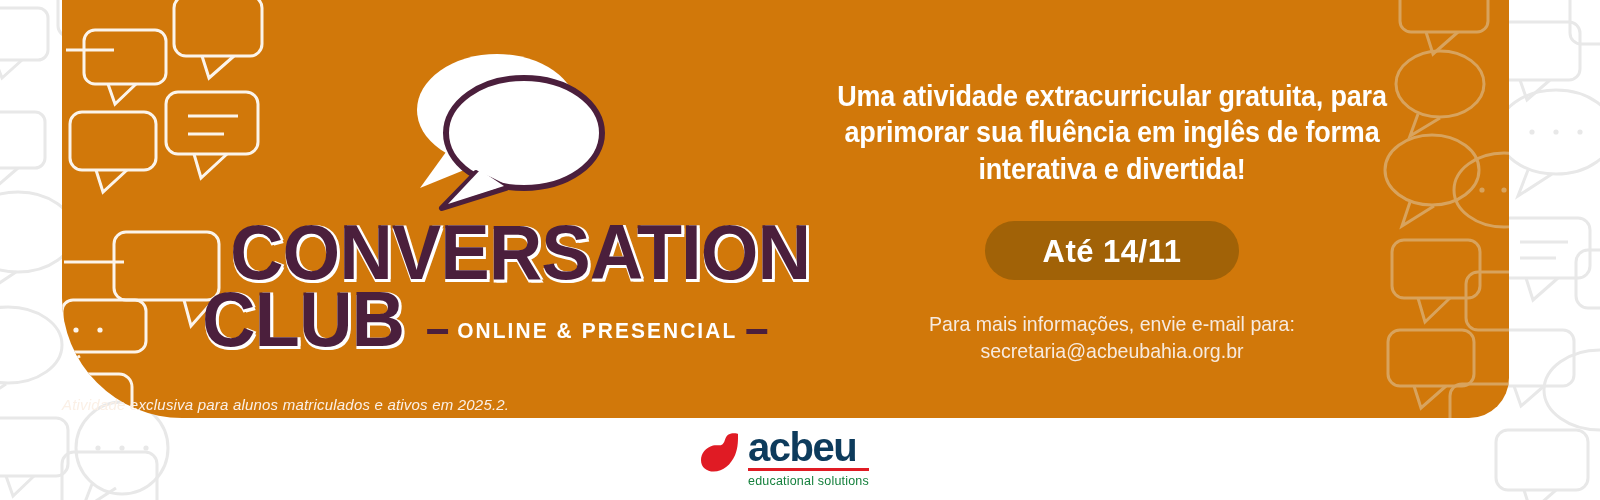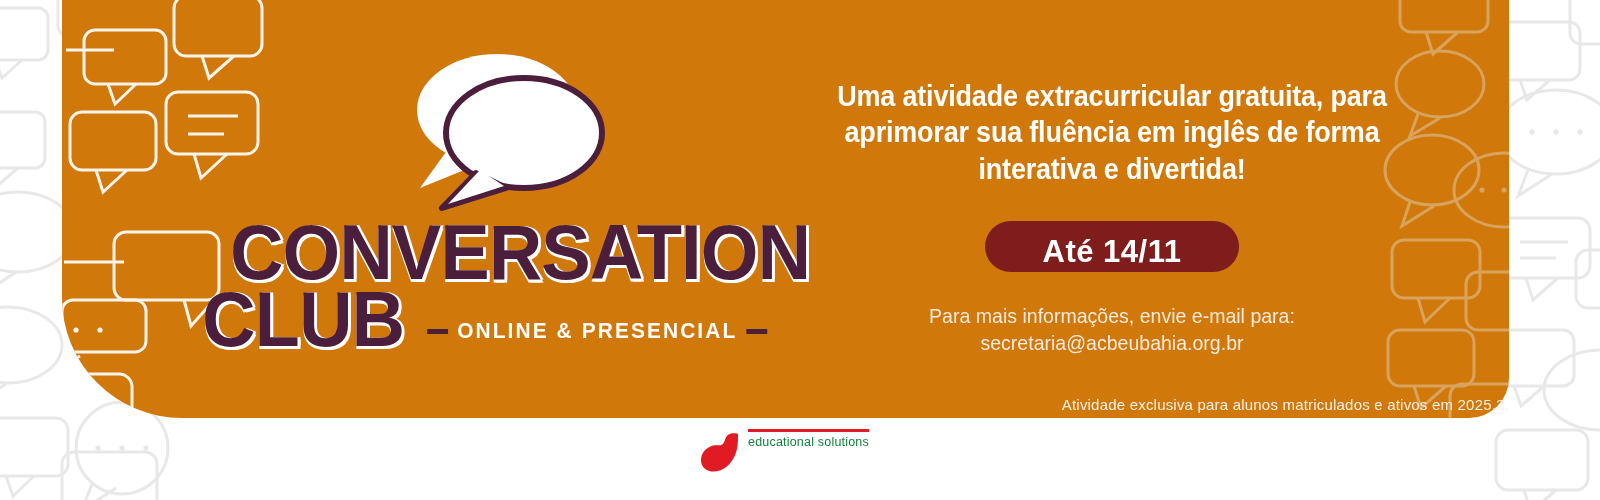"Até 14/11" .cta-button { background: #7f1d1d -> #a16207; padding: 14px 58px 3px -> 14px 58px 11px }
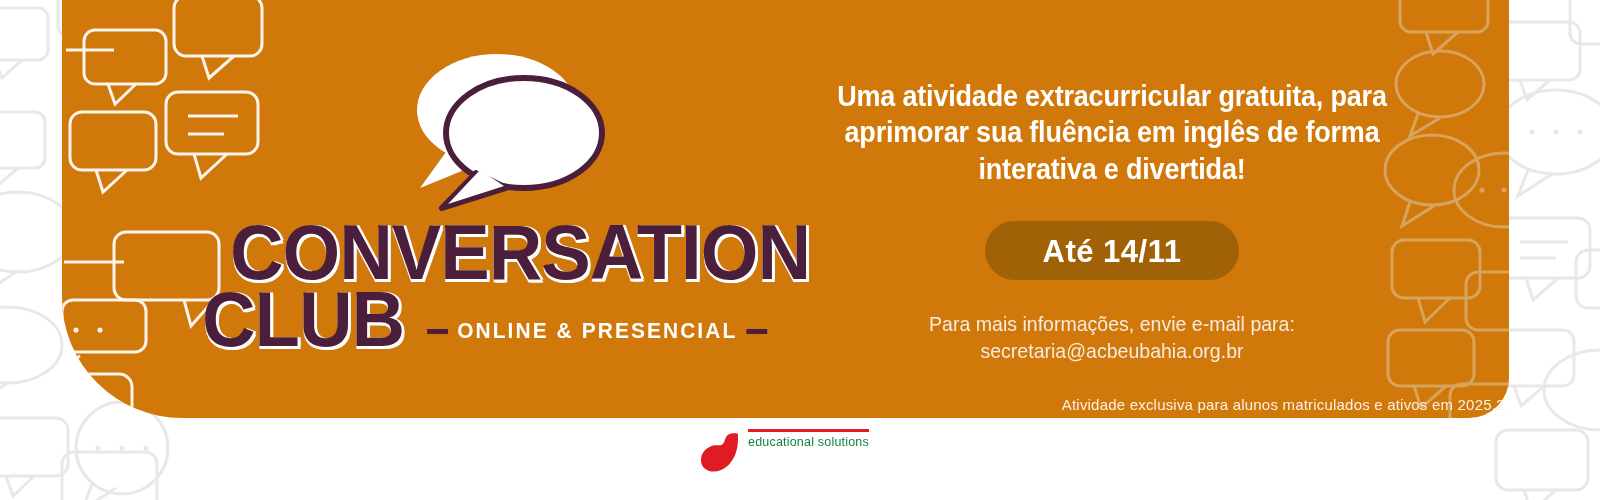"Atividade exclusiva para alunos" .footnote { font-style: none -> italic; text-align: right -> left }
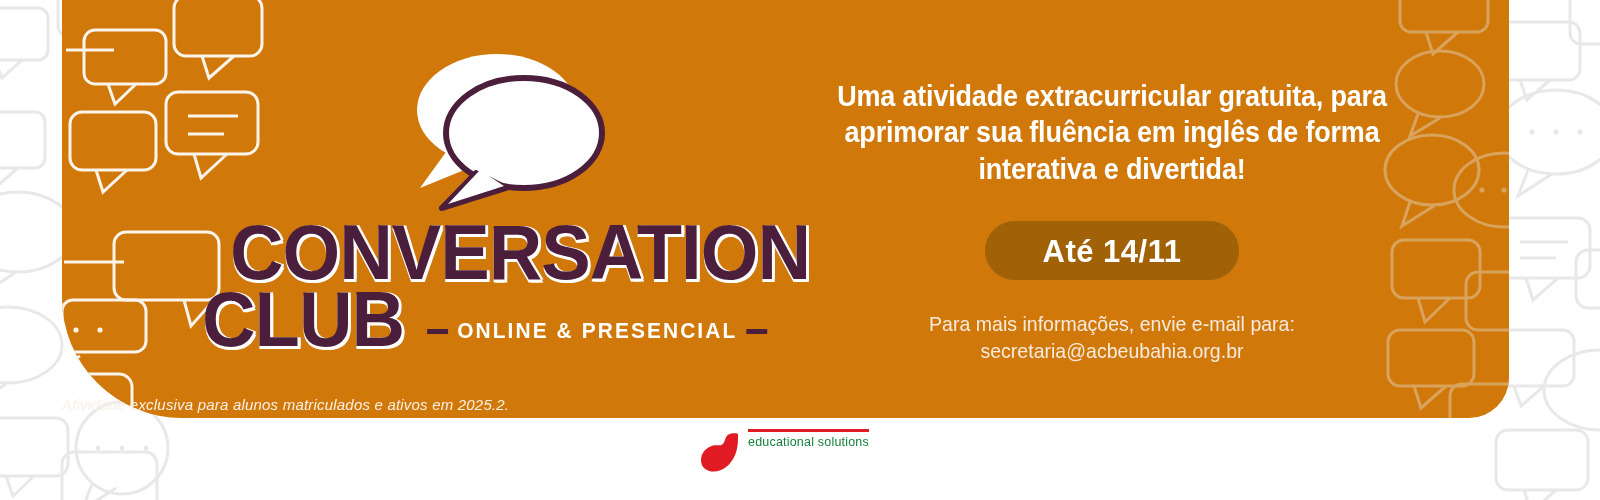"acbeu" span.logo-word { html: none -> <span>acbeu</span> }
